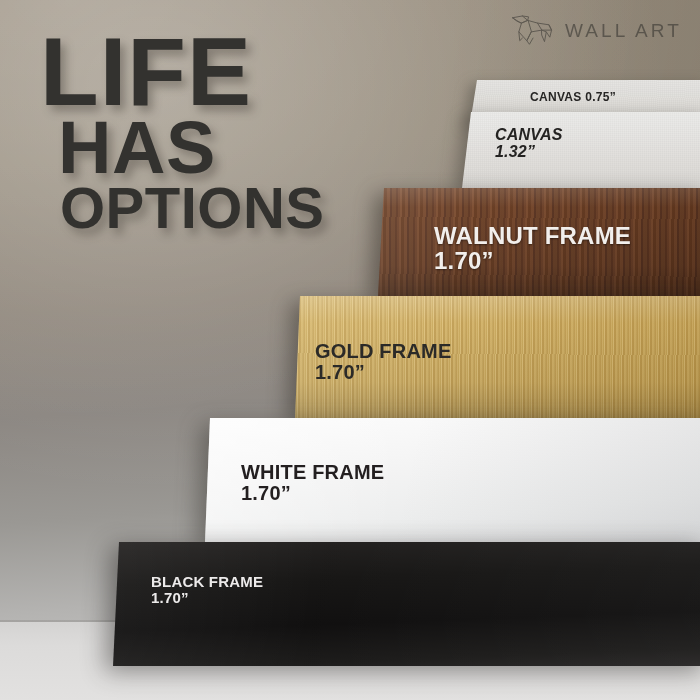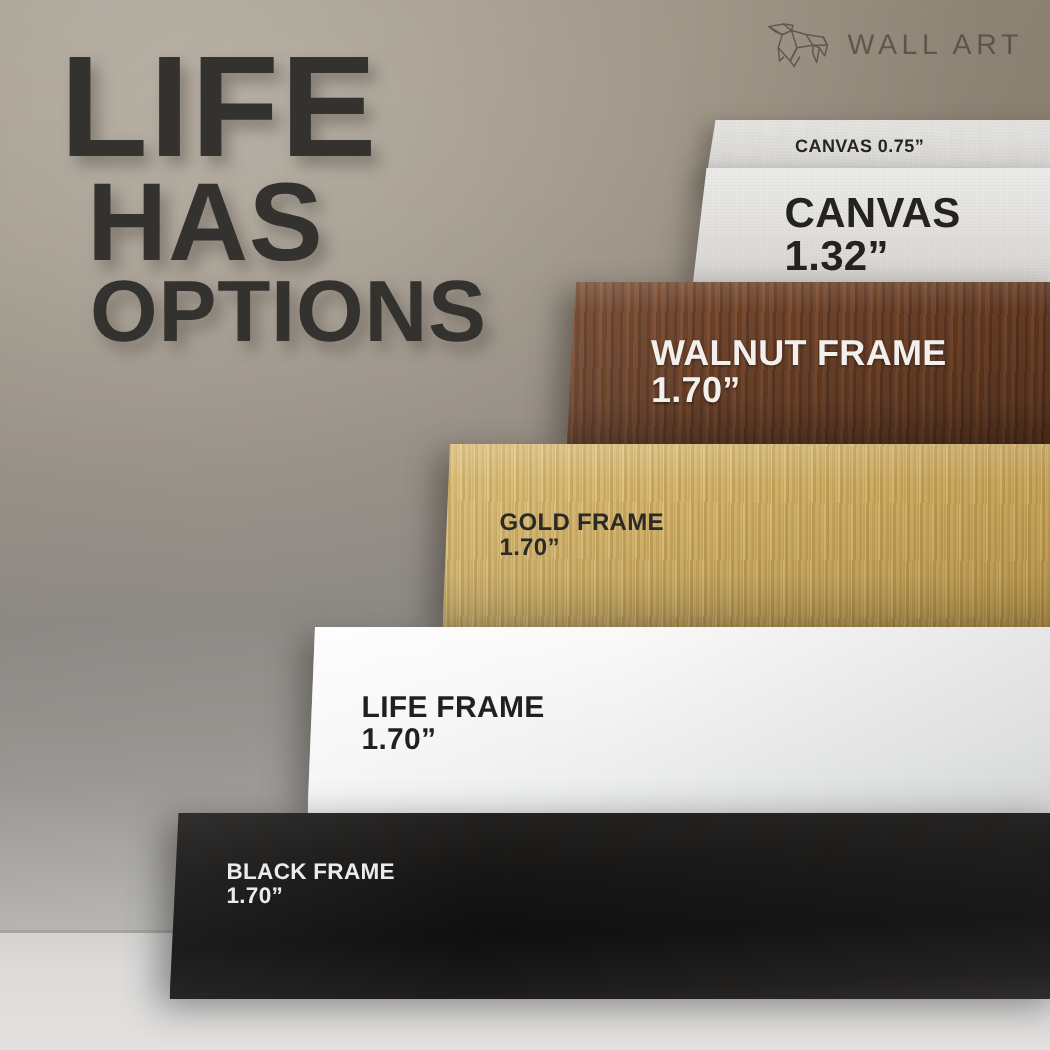"CANVAS" #label-canvas150 { font-size: 28px -> 16px; font-style: none -> italic; left: 61px -> 33px }
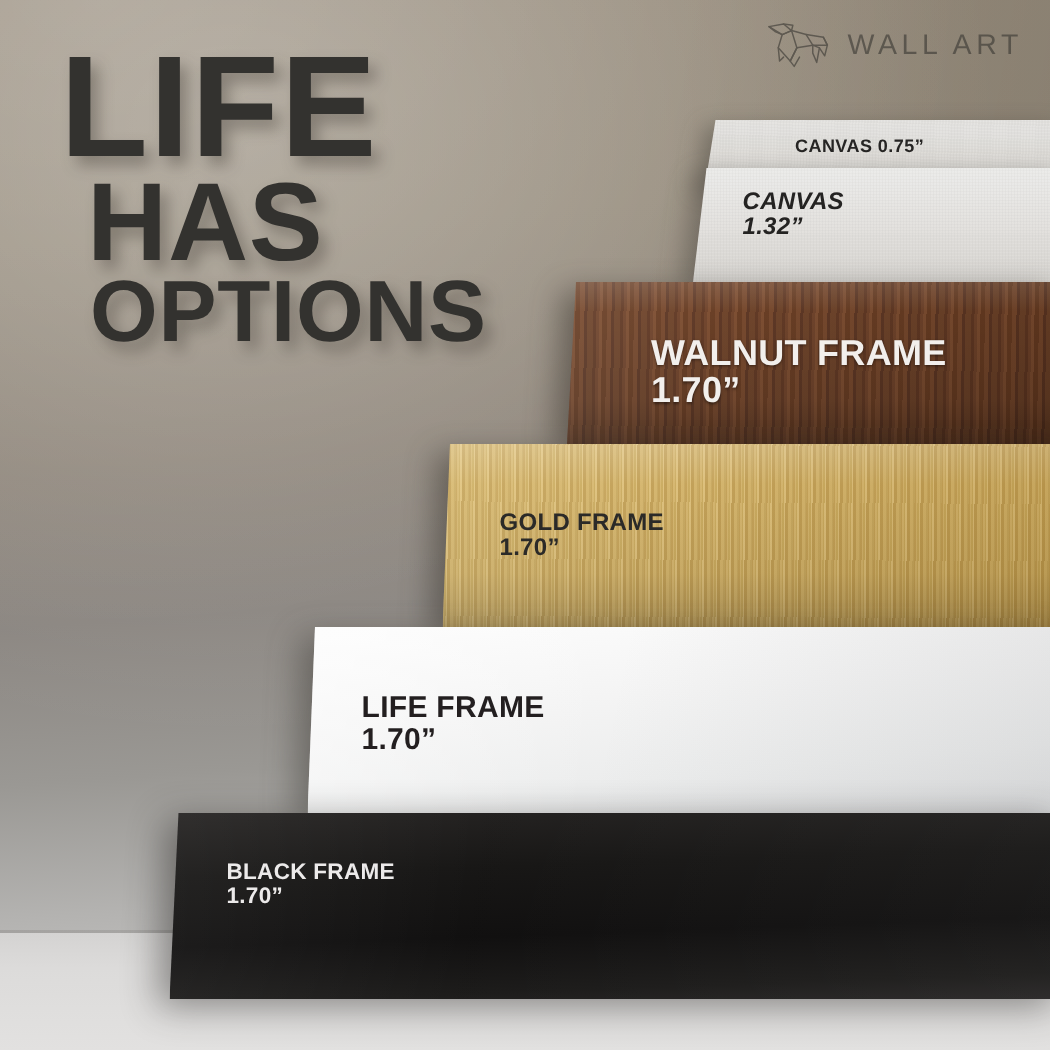"GOLD FRAME" #label-gold { font-size: 16px -> 20px; left: 38px -> 20px }
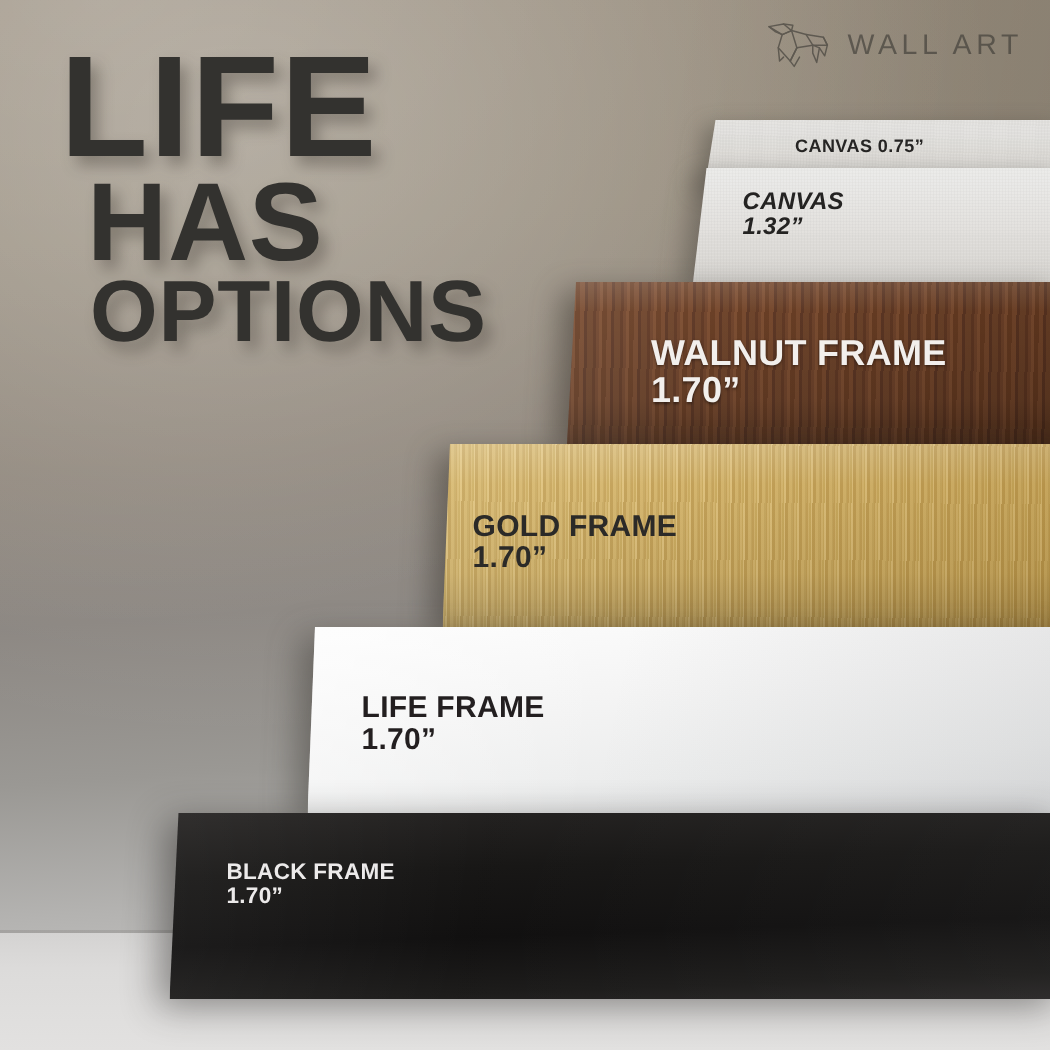"LIFE FRAME" div { text: LIFE -> WHITE }
